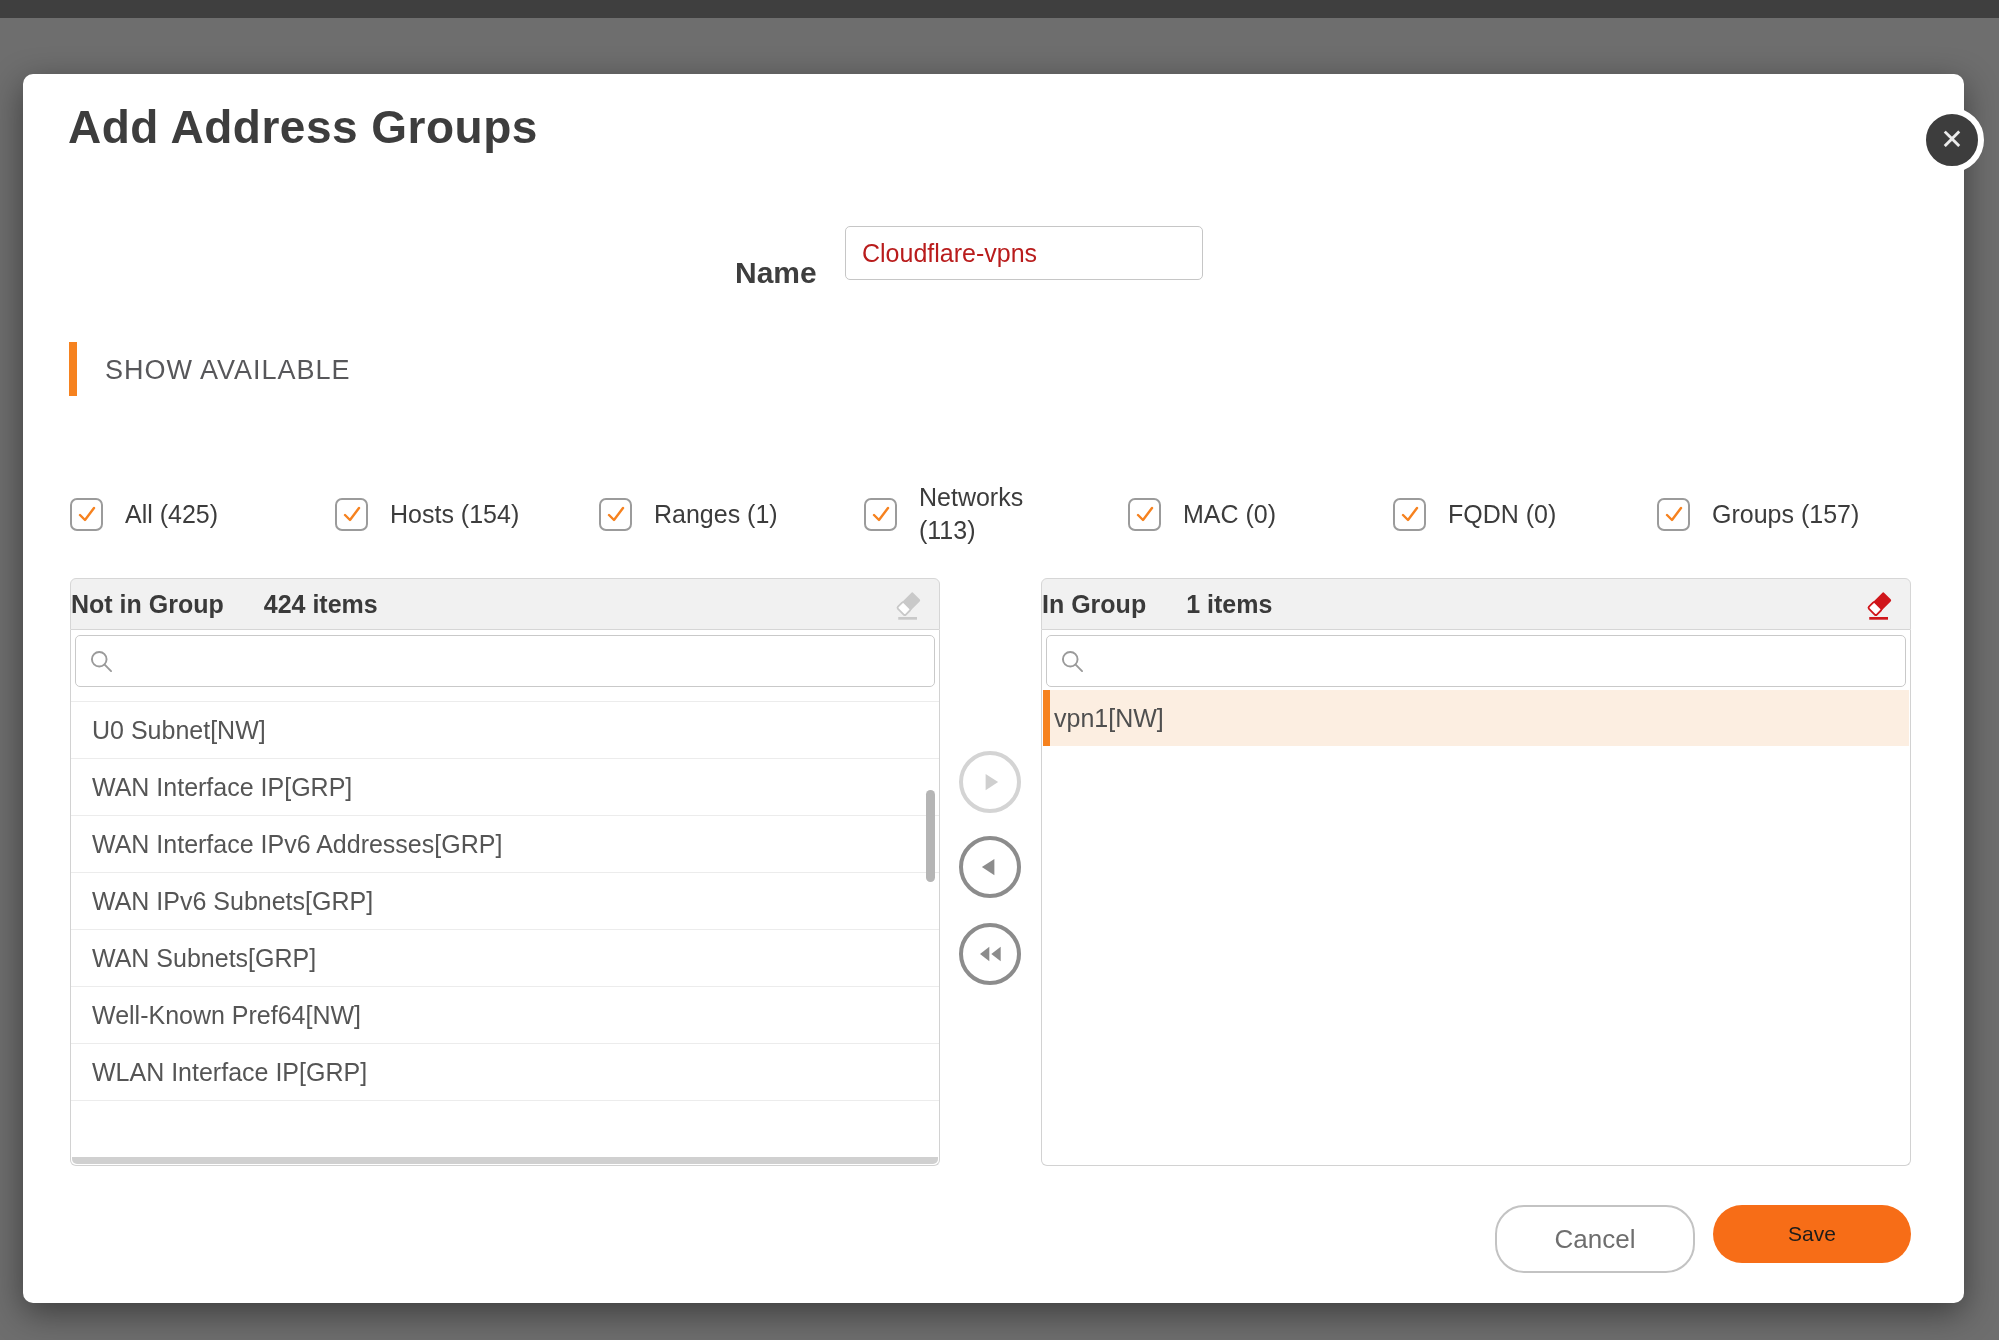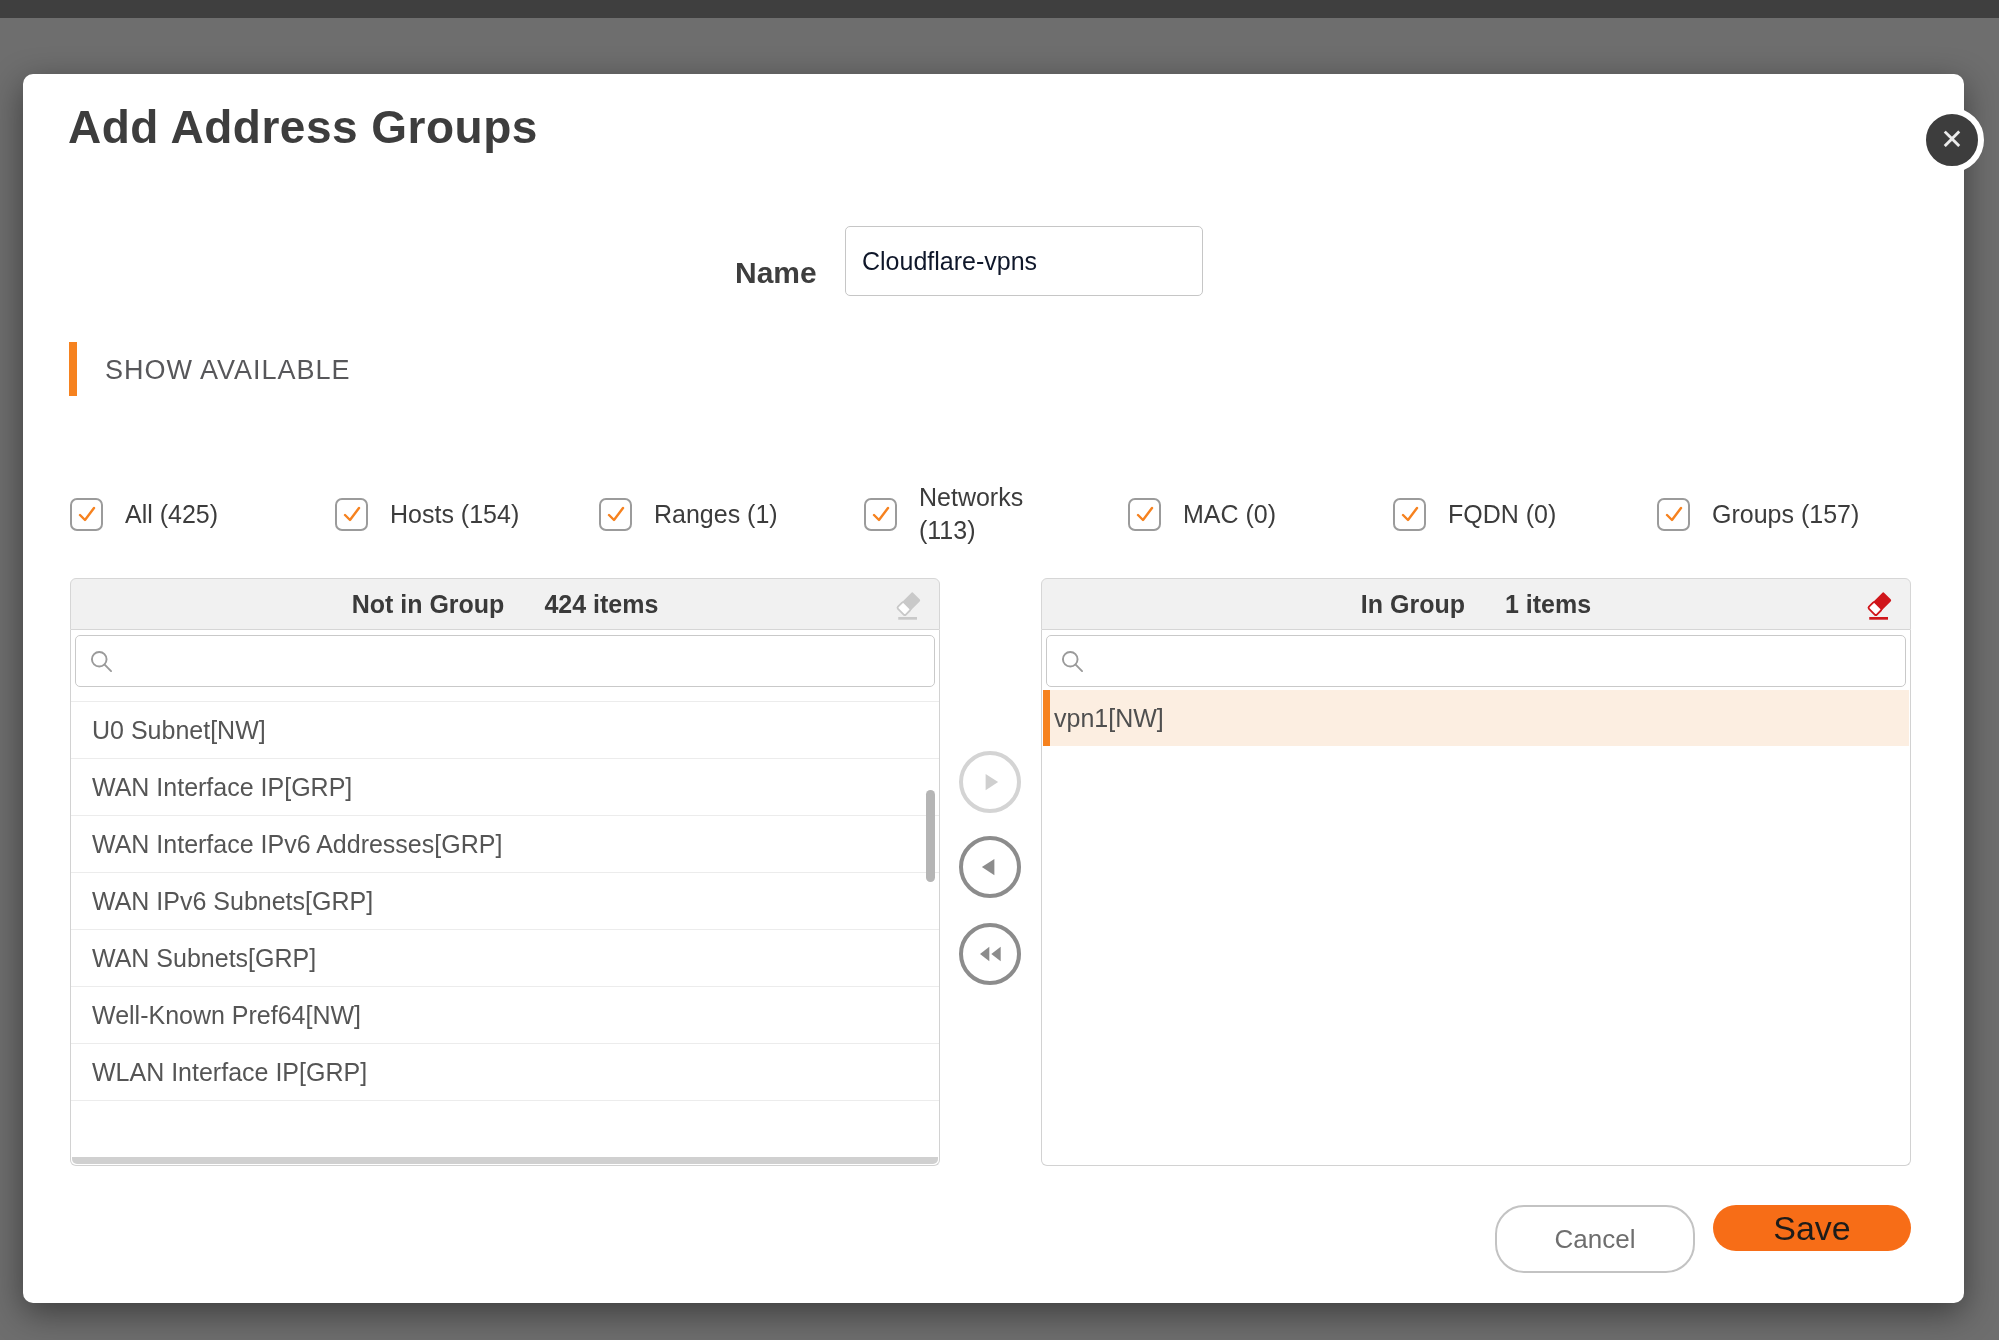"Cloudflare-vpns" .name-input { color: #0f172a -> #b91c1c; height: 70px -> 54px }
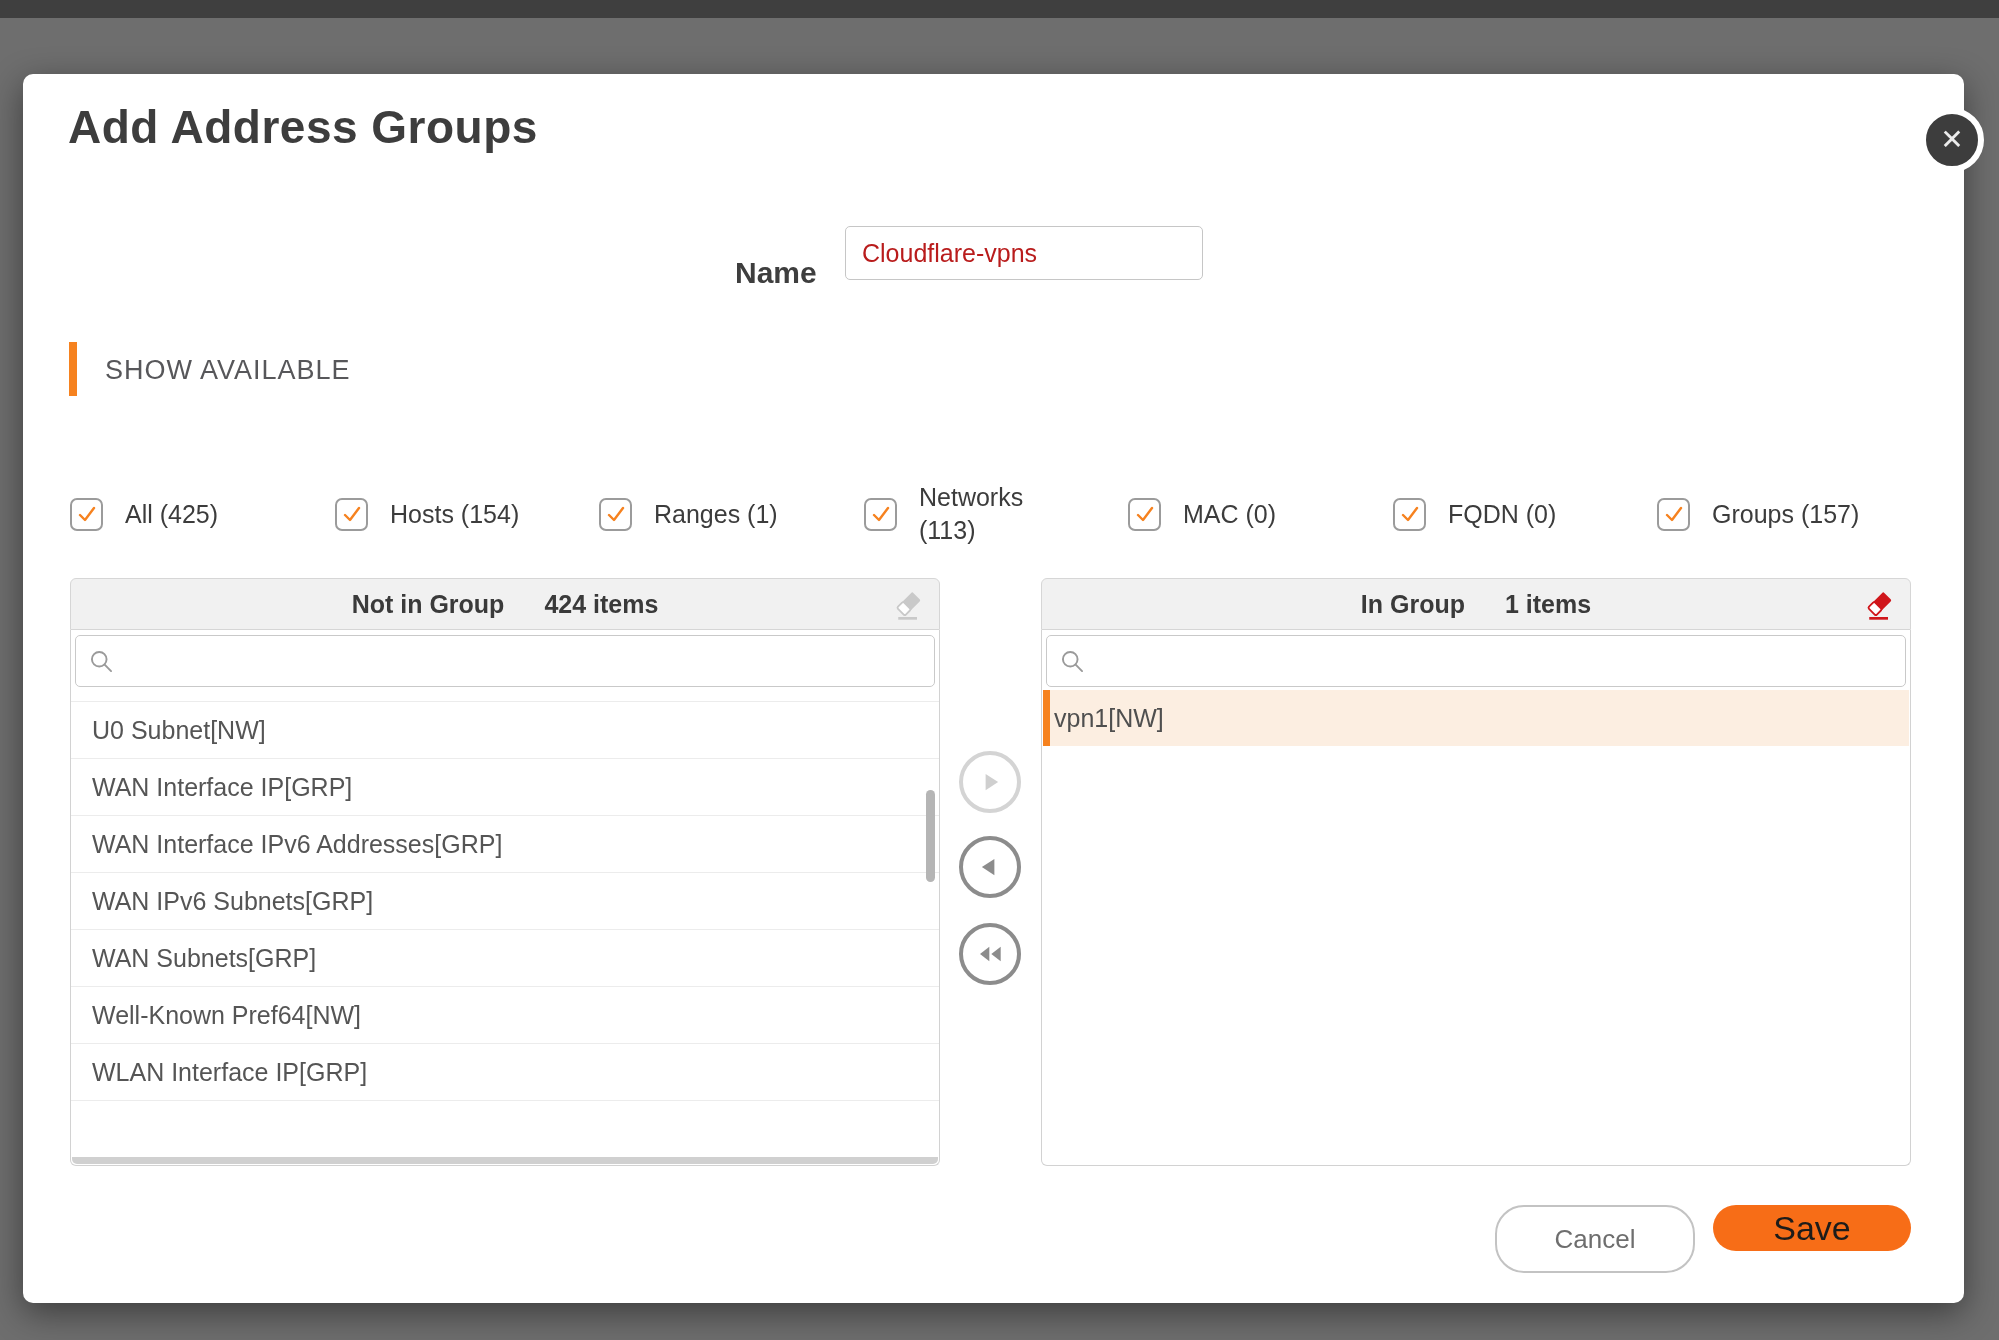"Not in Group" .panel-header { justify-content: center -> flex-start }
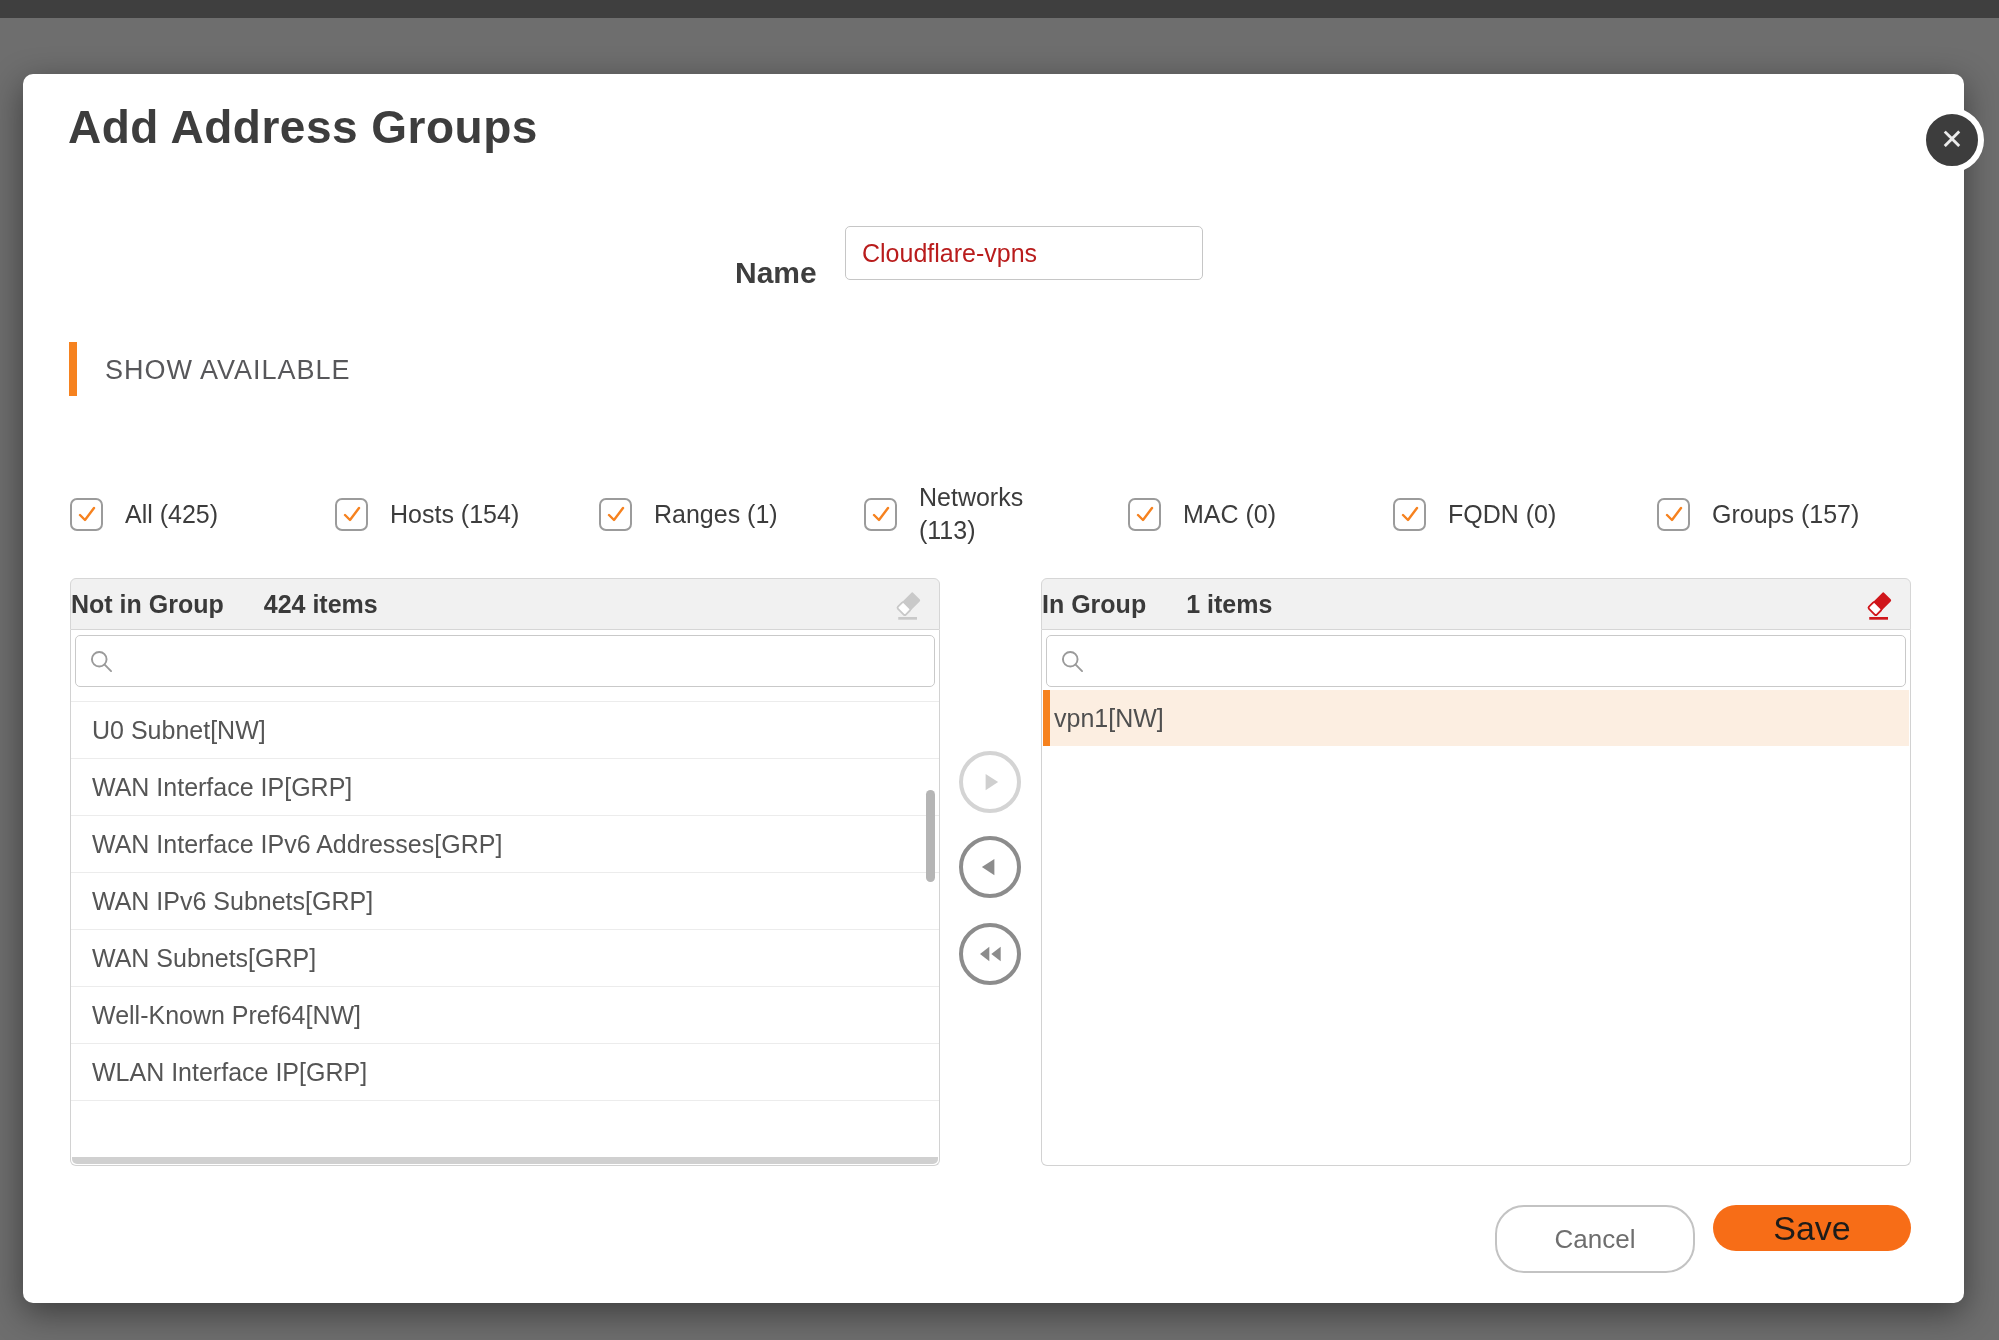"Save" .save-btn { font-size: 34px -> 21px; height: 46px -> 58px }
